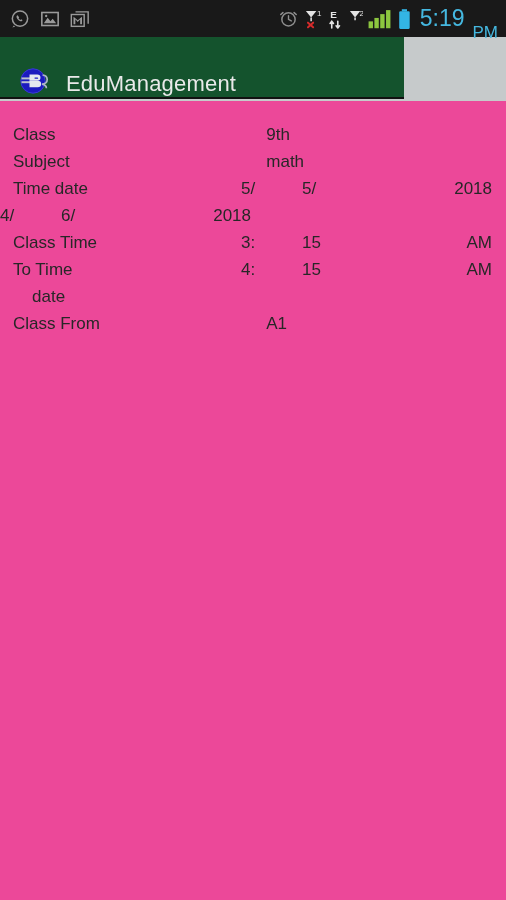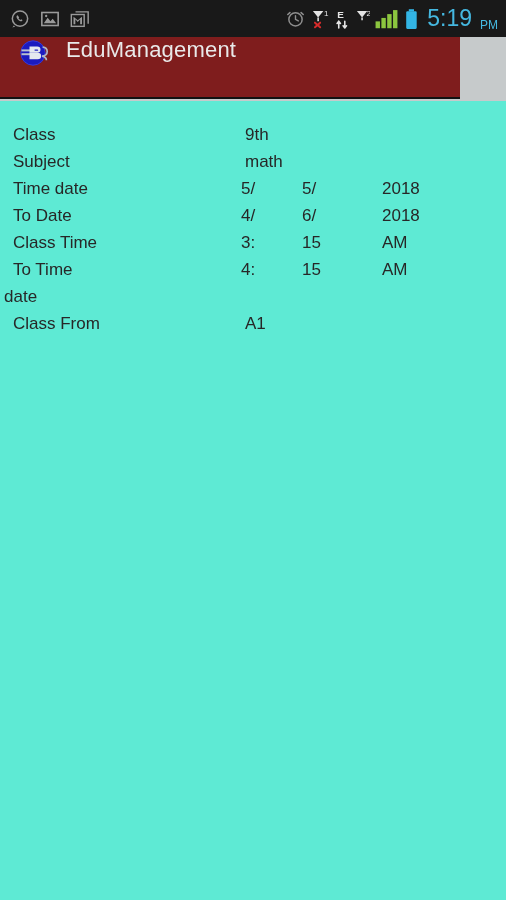"PM" .clock-ampm { font-size: 12px -> 17px; top: 6px -> 14px }
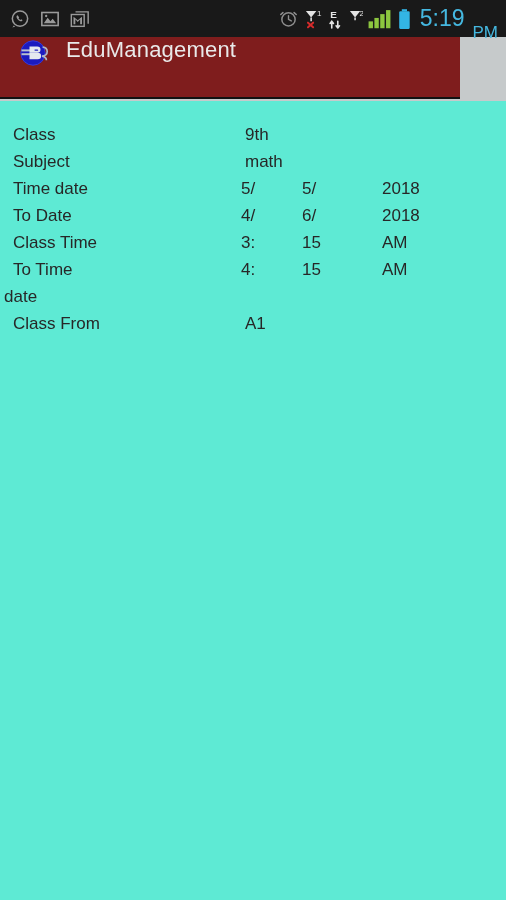"EduManagement" .action-bar { align-items: flex-start -> flex-end; background: #7f1d1d -> #14532d; width: 460px -> 404px }
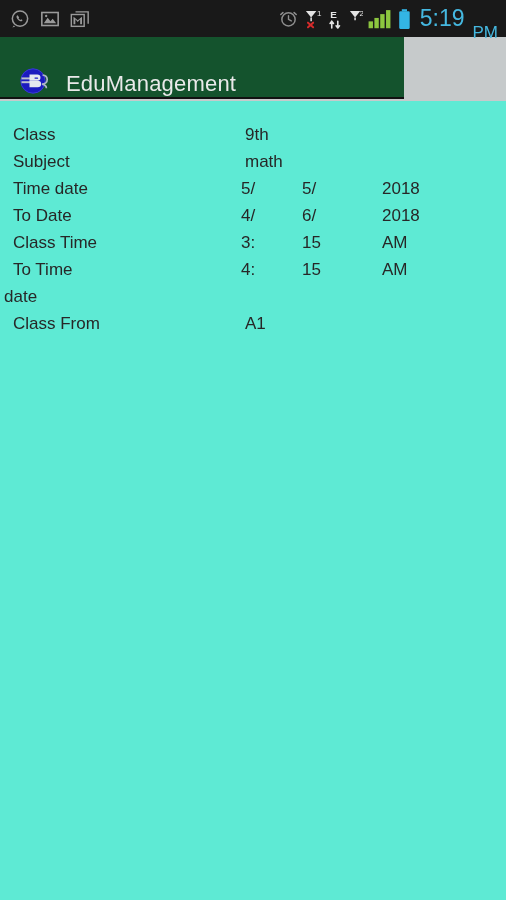"Class" .content { background: #5eead4 -> #ec4899 }
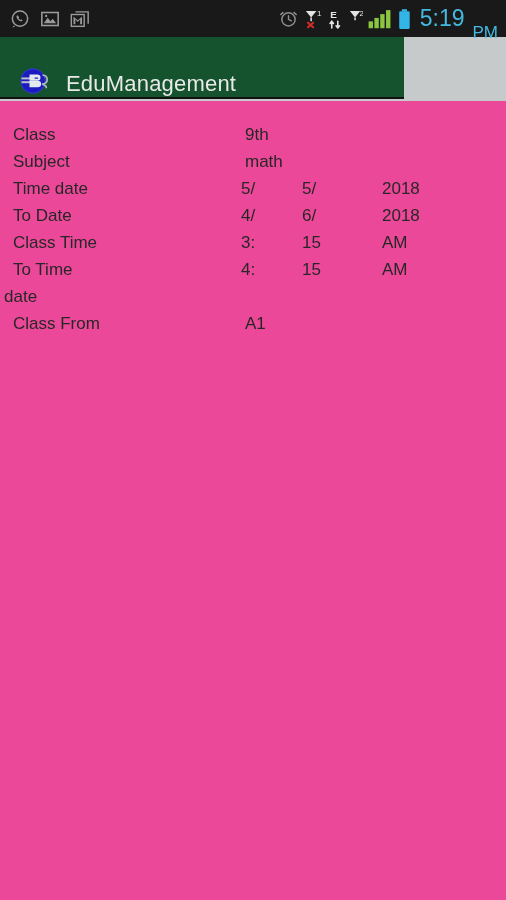"9th" .col-v1.single { margin-left: none -> 28px }
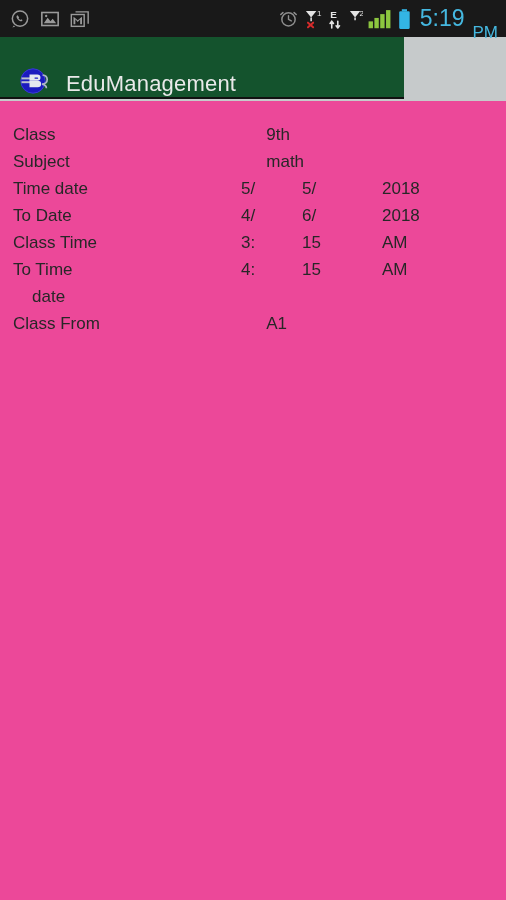"2018" .col-v3 { text-align: none -> right }
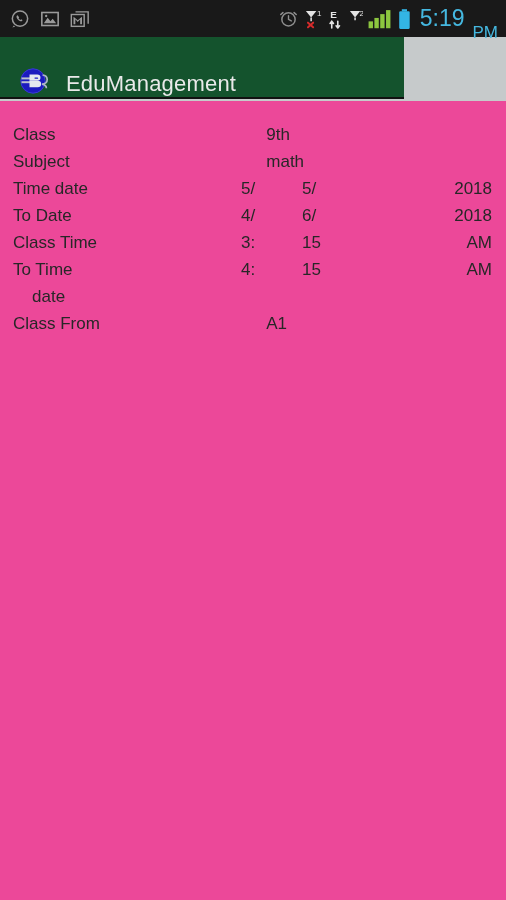"To Date" span.cell { html: <span>To Date</span> -> none }
